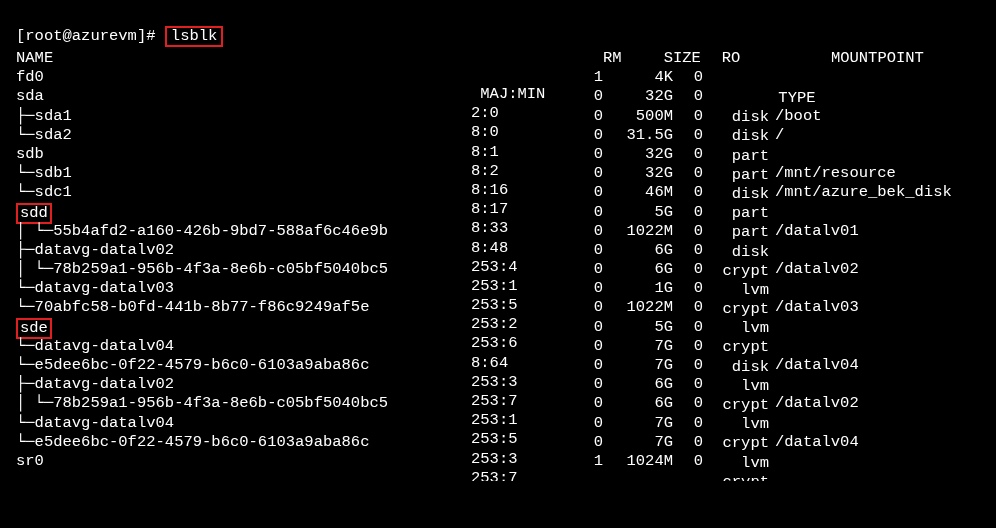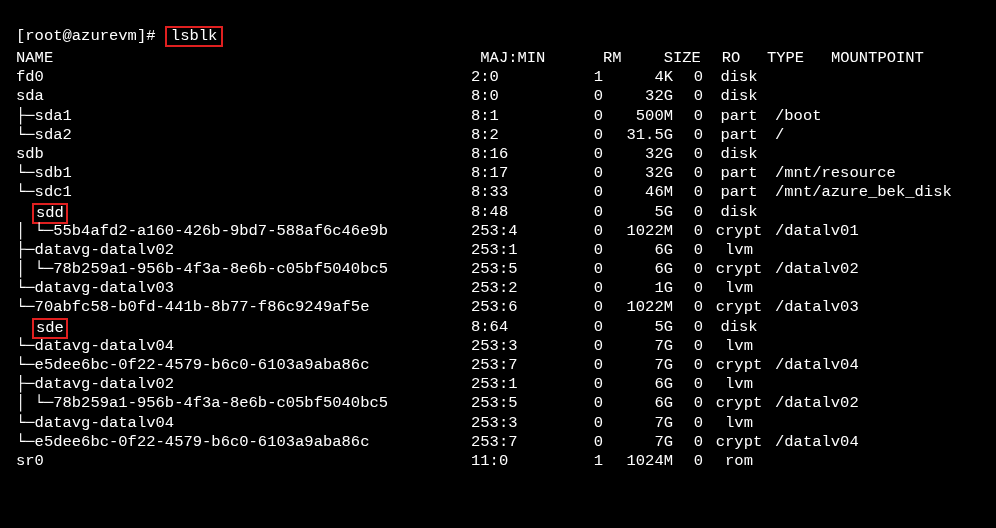"MAJ:MIN" .c-majmin { margin-top: none -> 36px }
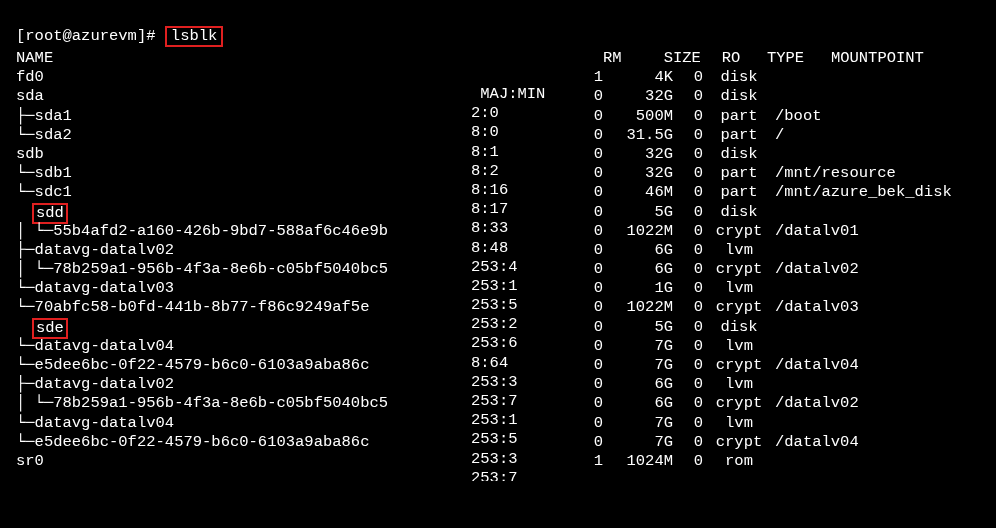"TYPE" .c-type { margin-top: none -> 40px; text-align: center -> right }
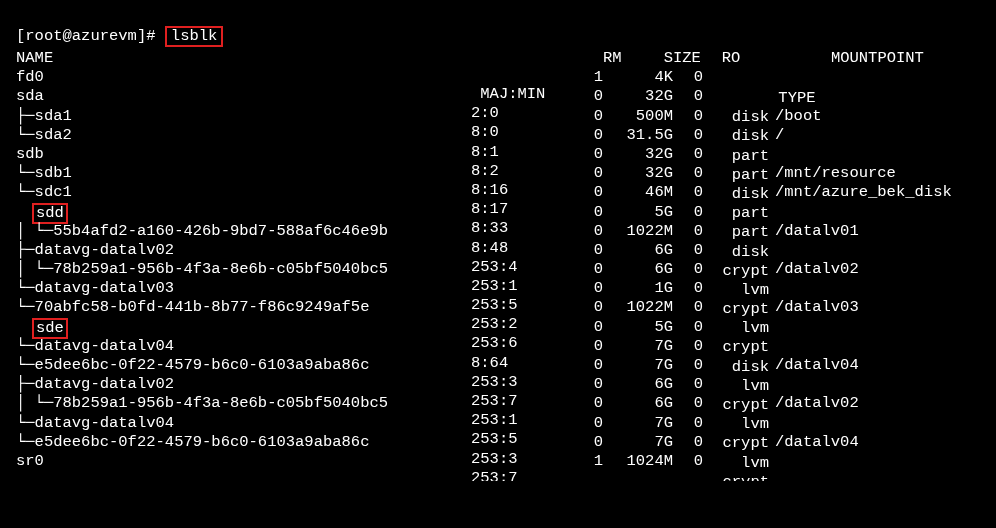"sdd" .hl { margin-left: 16px -> none }
